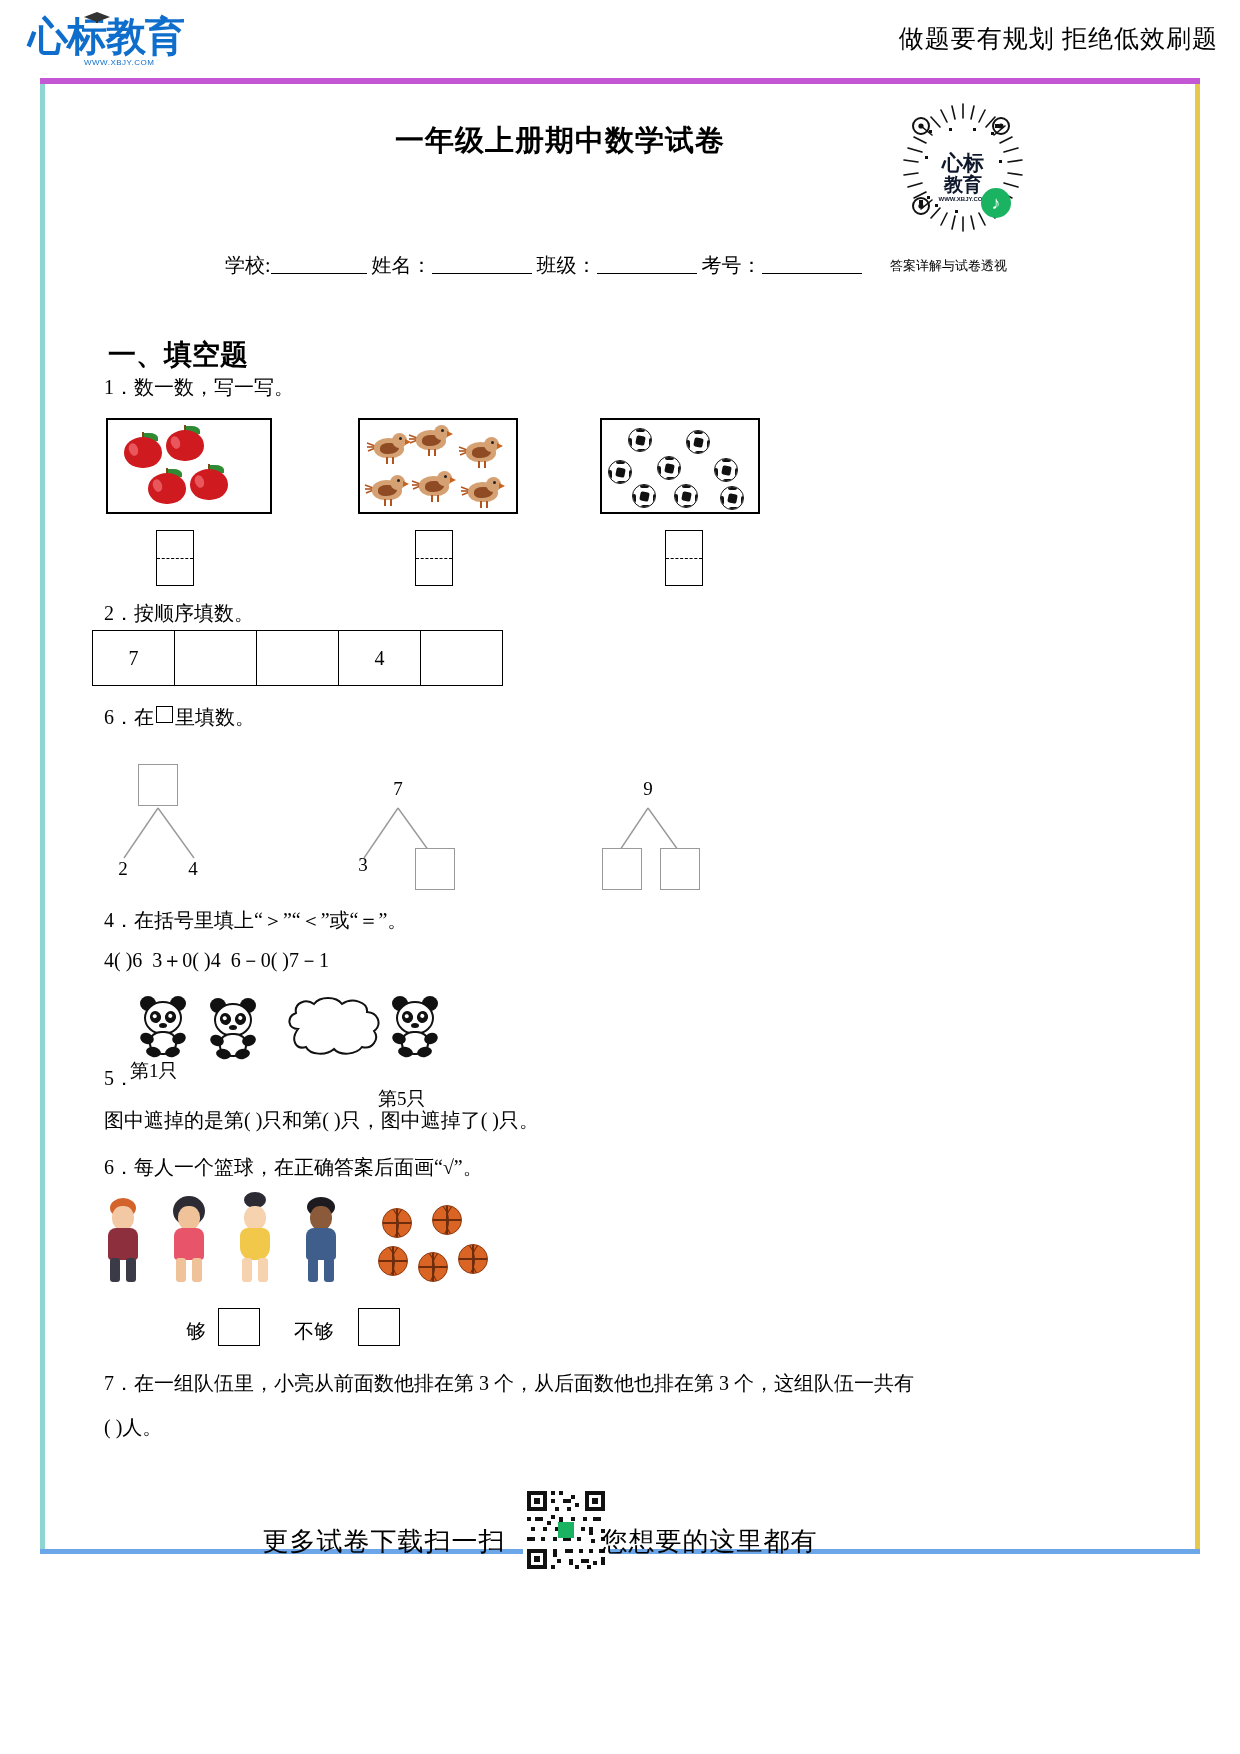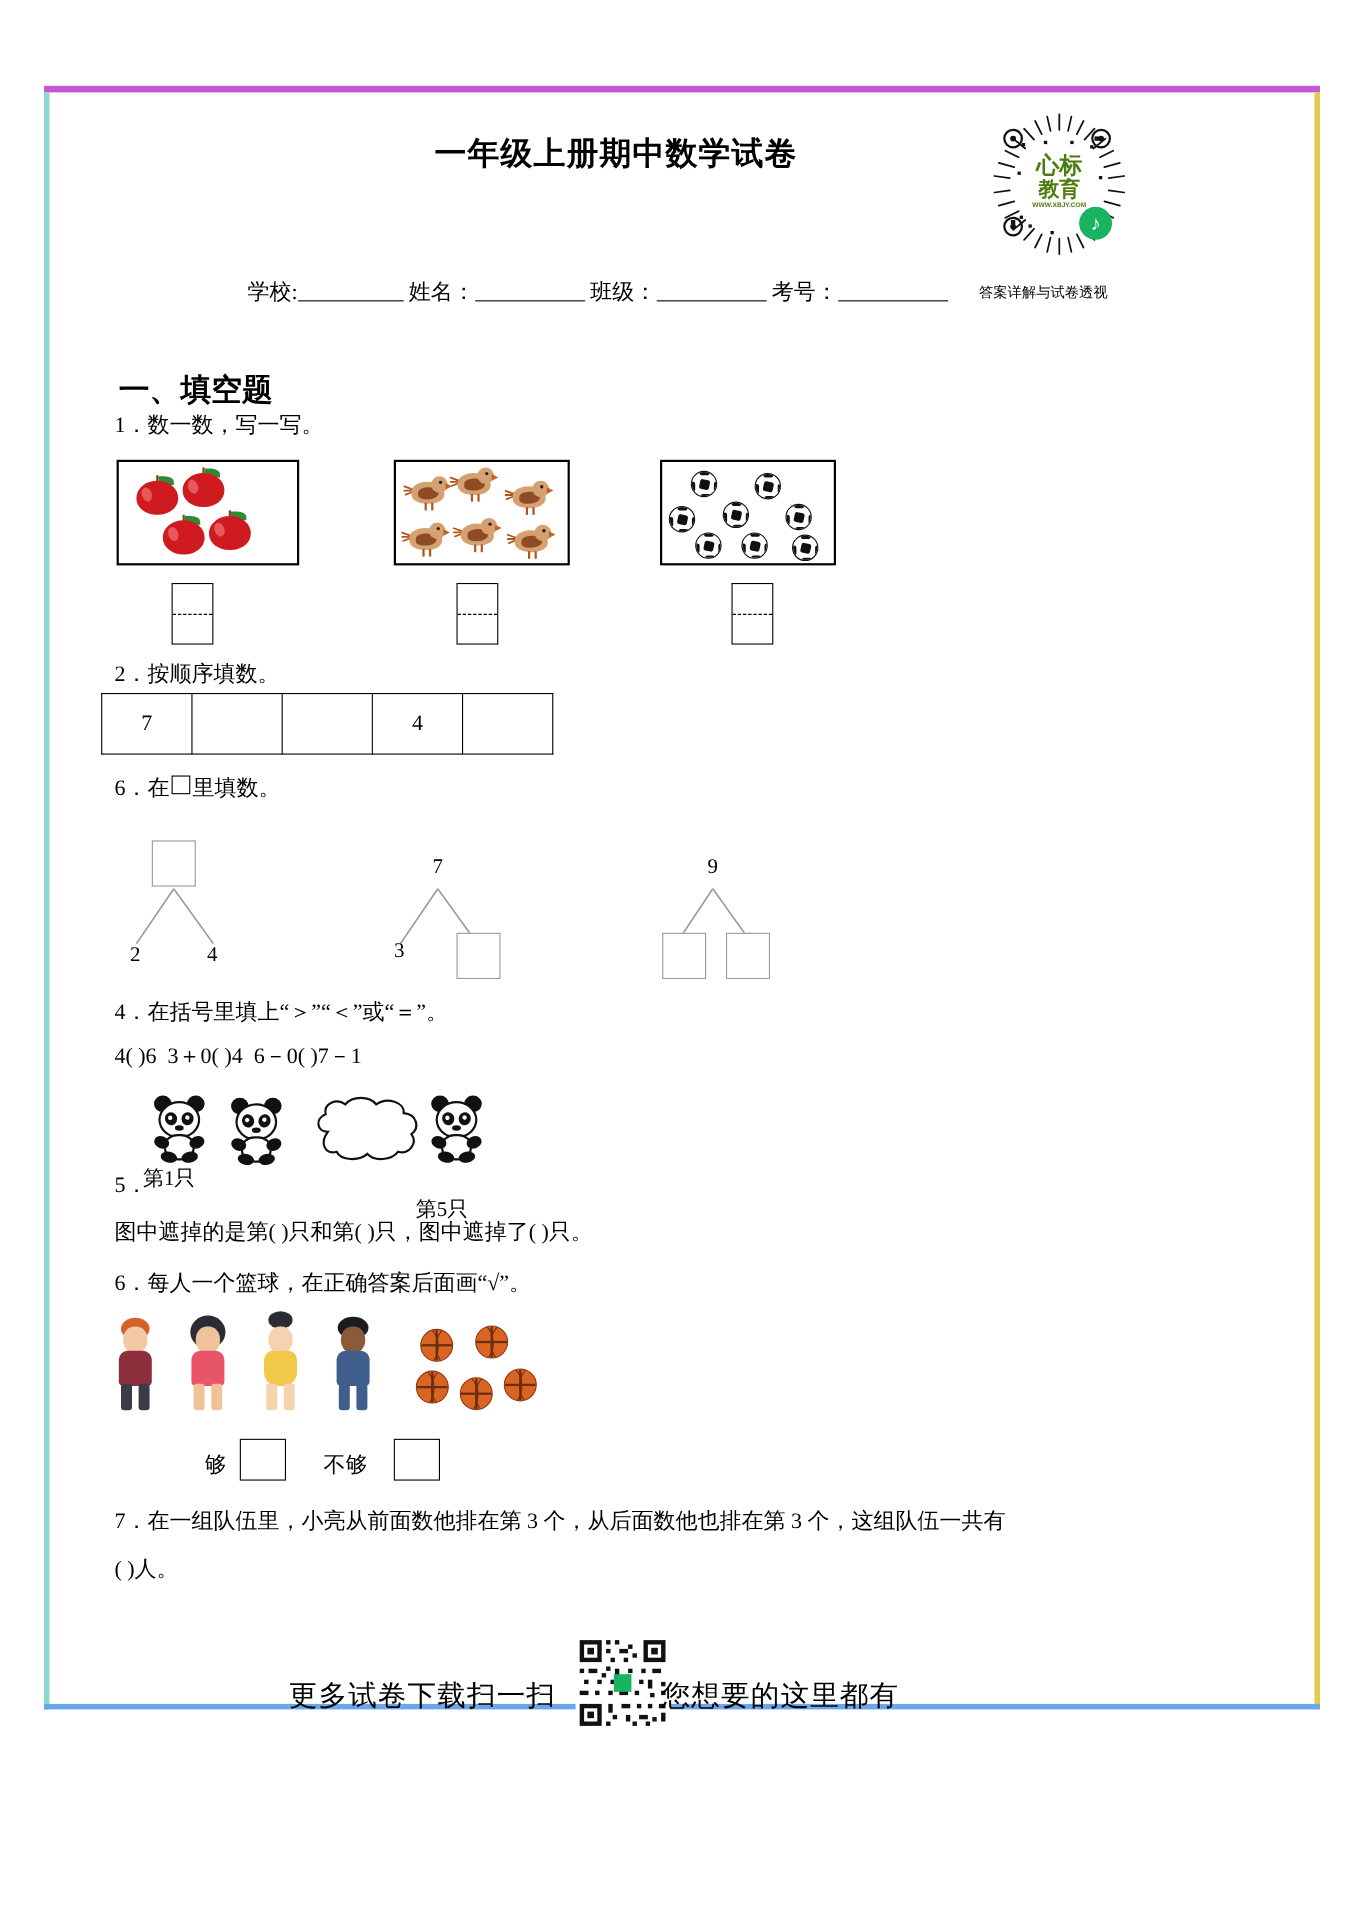"心标教育" div.logo { html: none -> <div> <svg> <polygon></polygon> <rect></rect> </svg> <div>心标教育</div> <div>WWW.XBJY.COM</div> </div> }
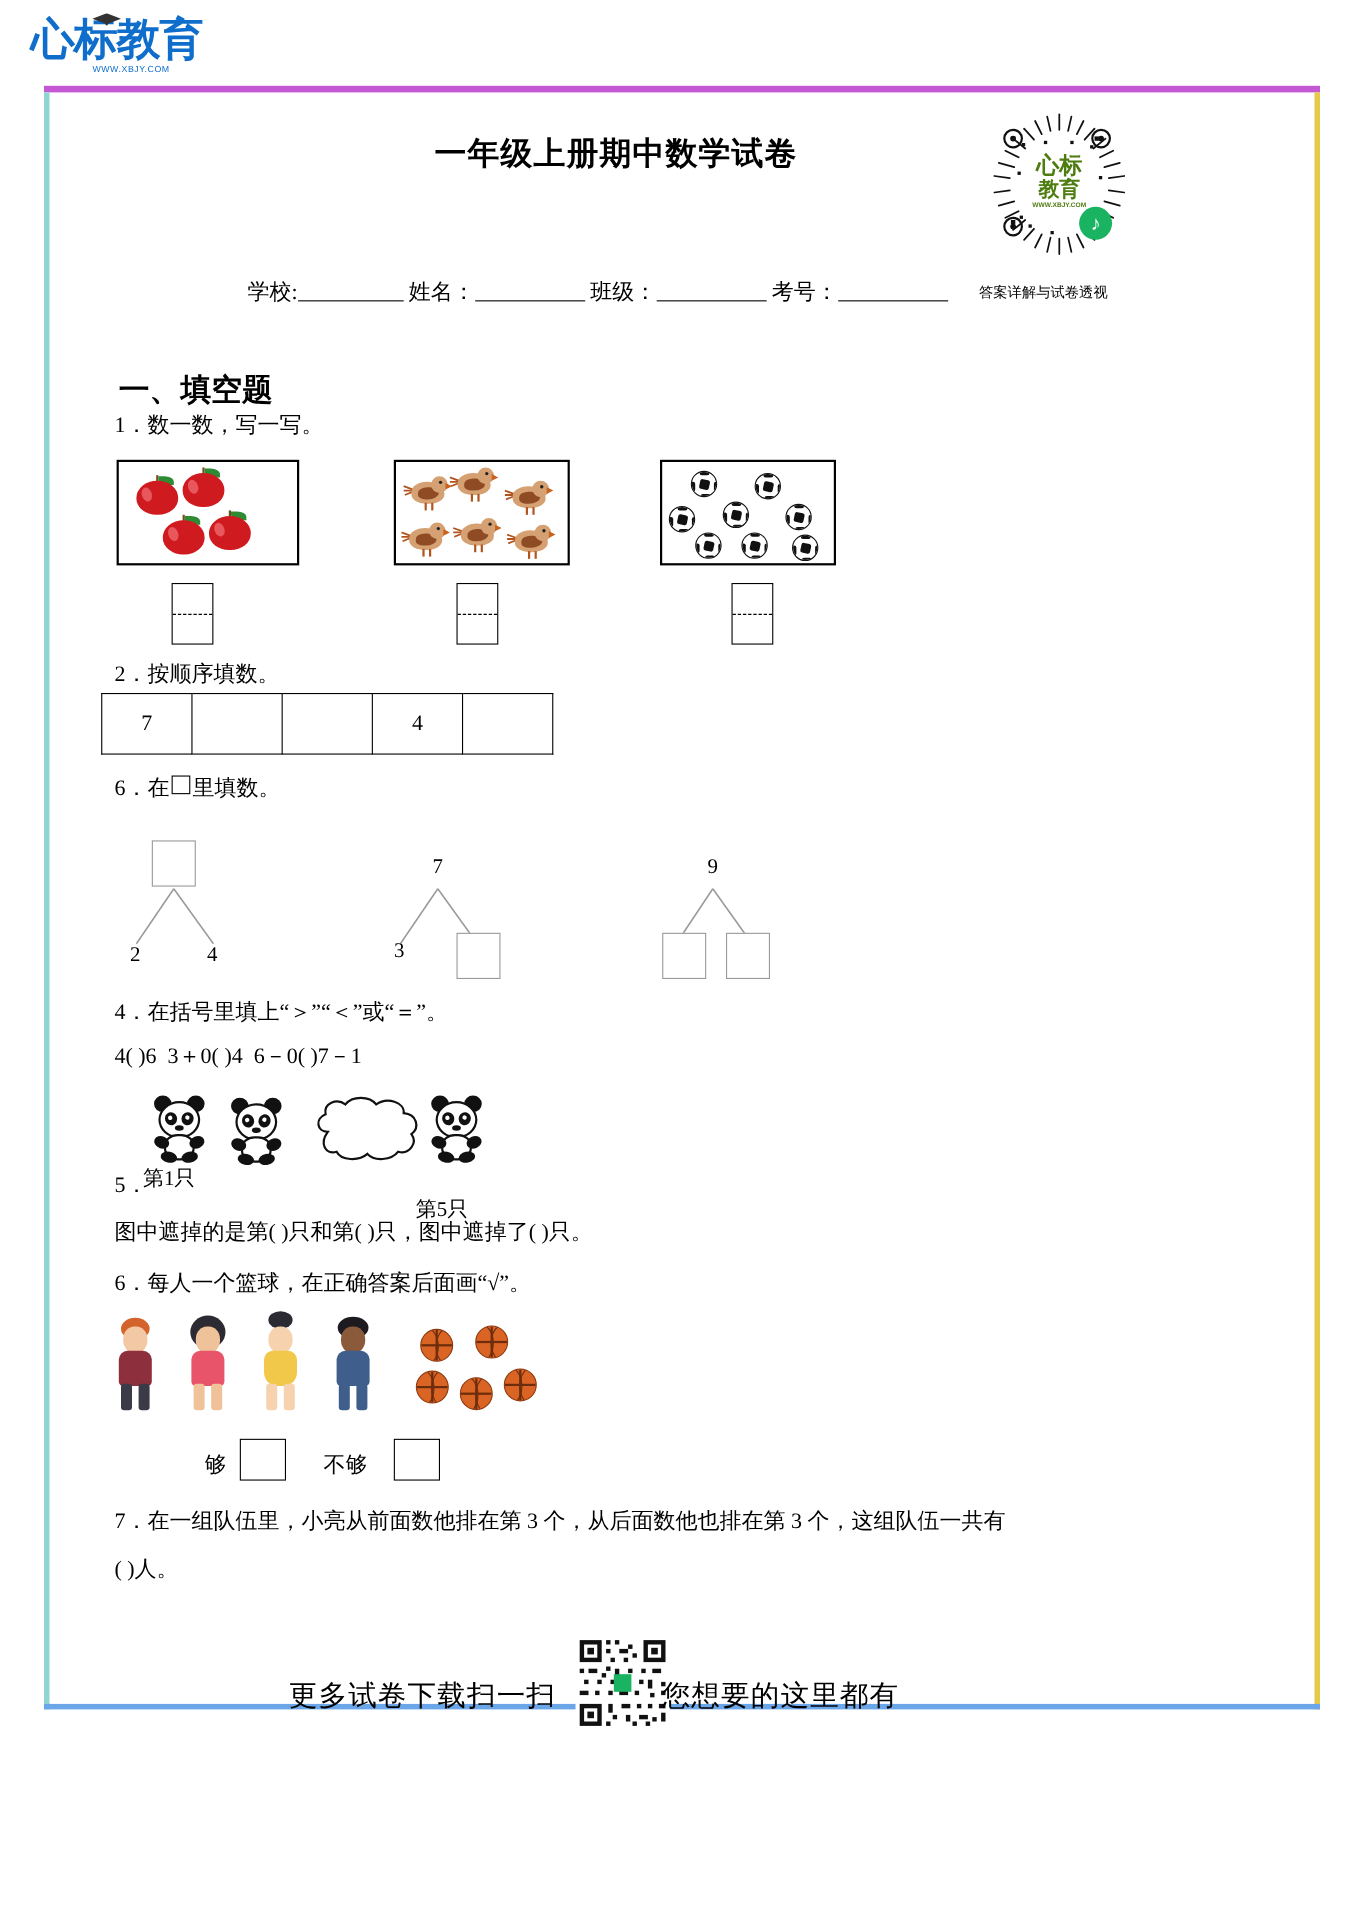"做题要有规划 拒绝低效刷题" div.slogan { html: none -> <div>做题要有规划 拒绝低效刷题</div> }
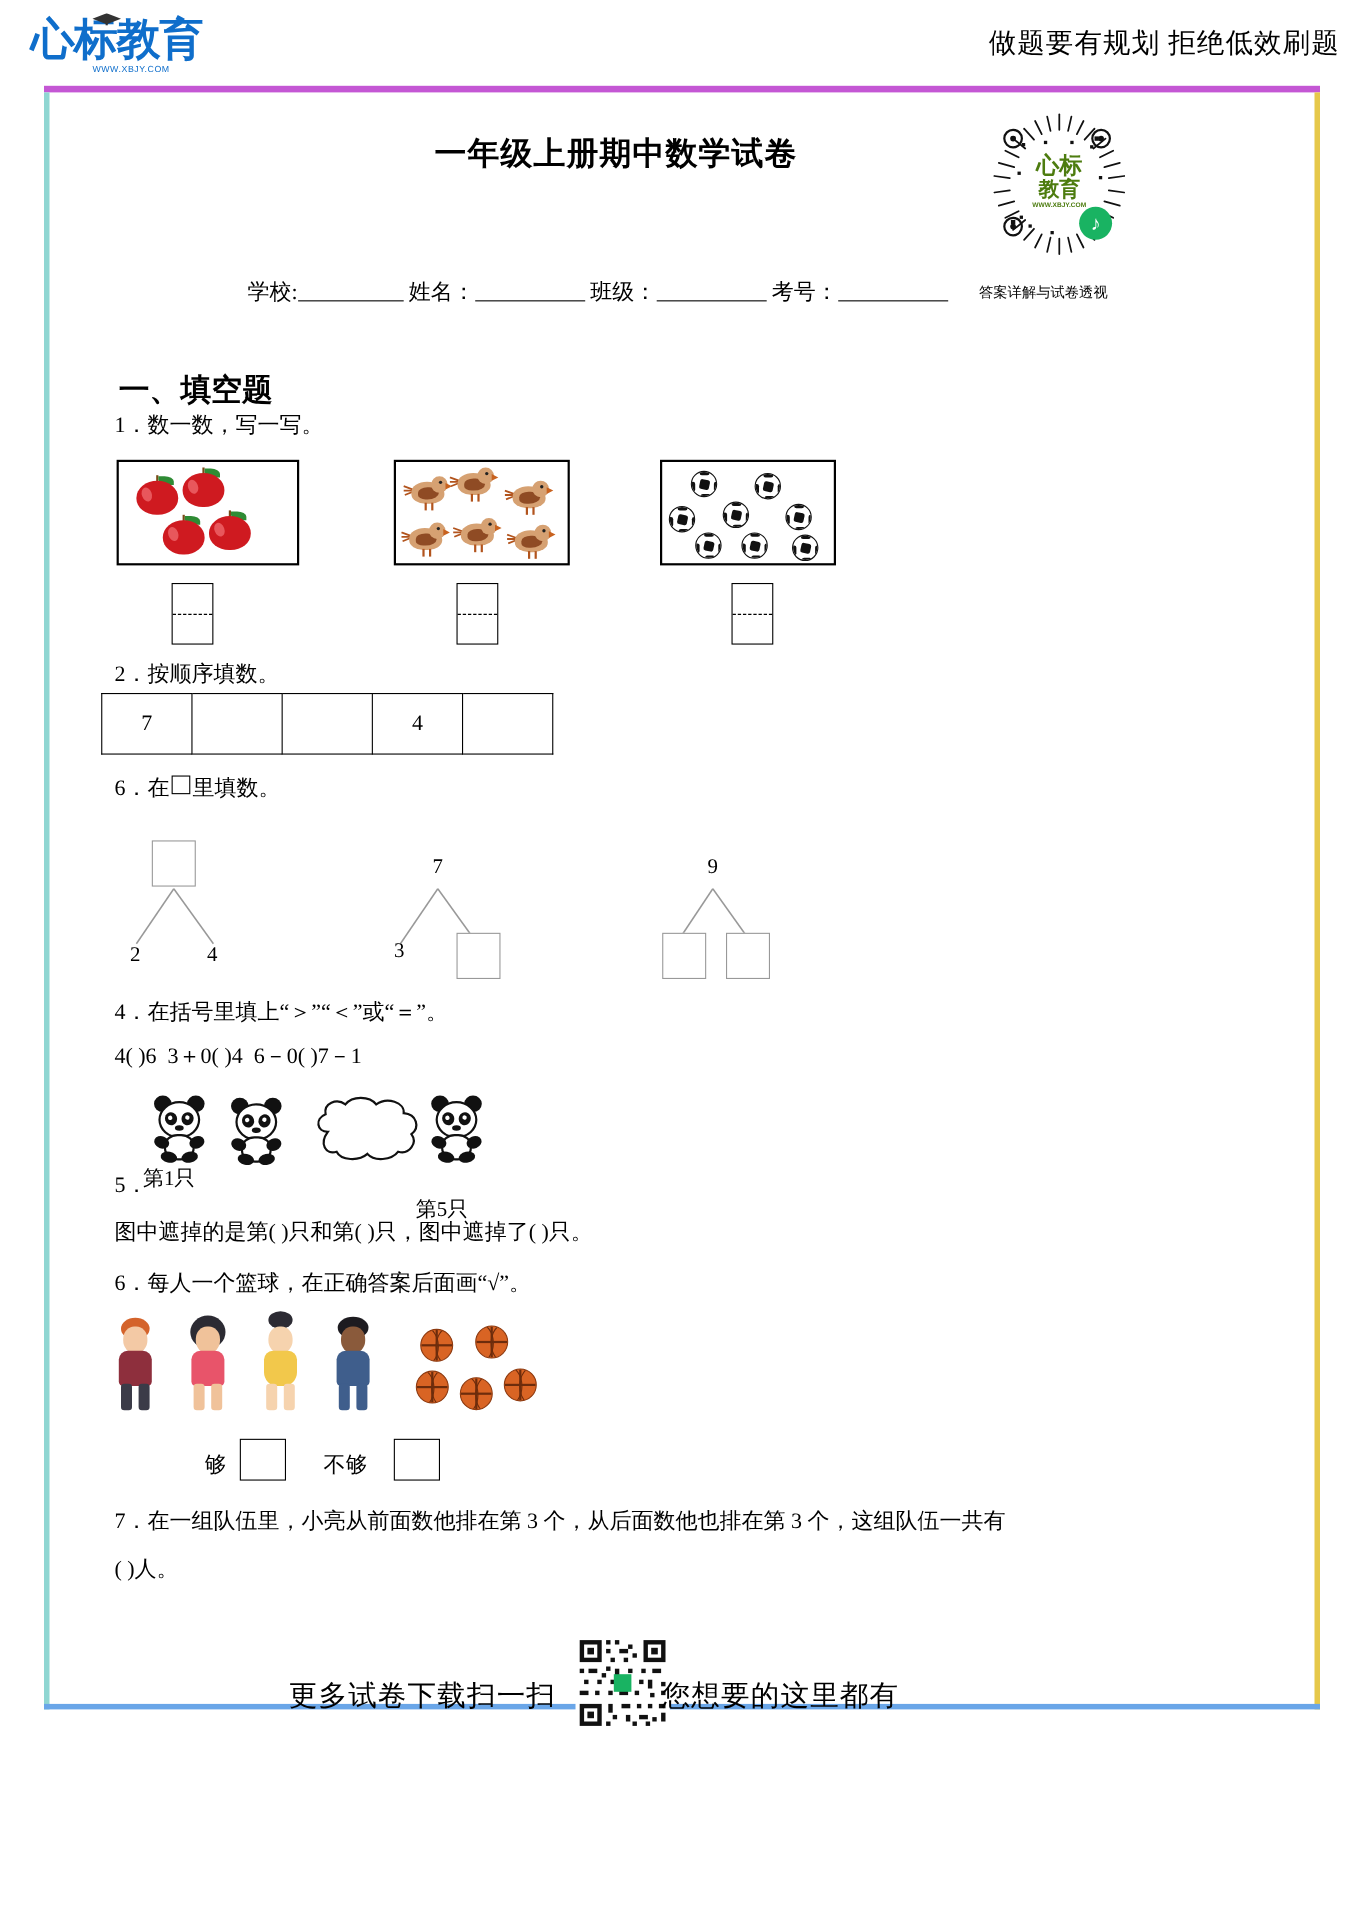"心标" .qr-logo { color: #4d7c0f -> #0f172a; top: 40px -> 52px }
